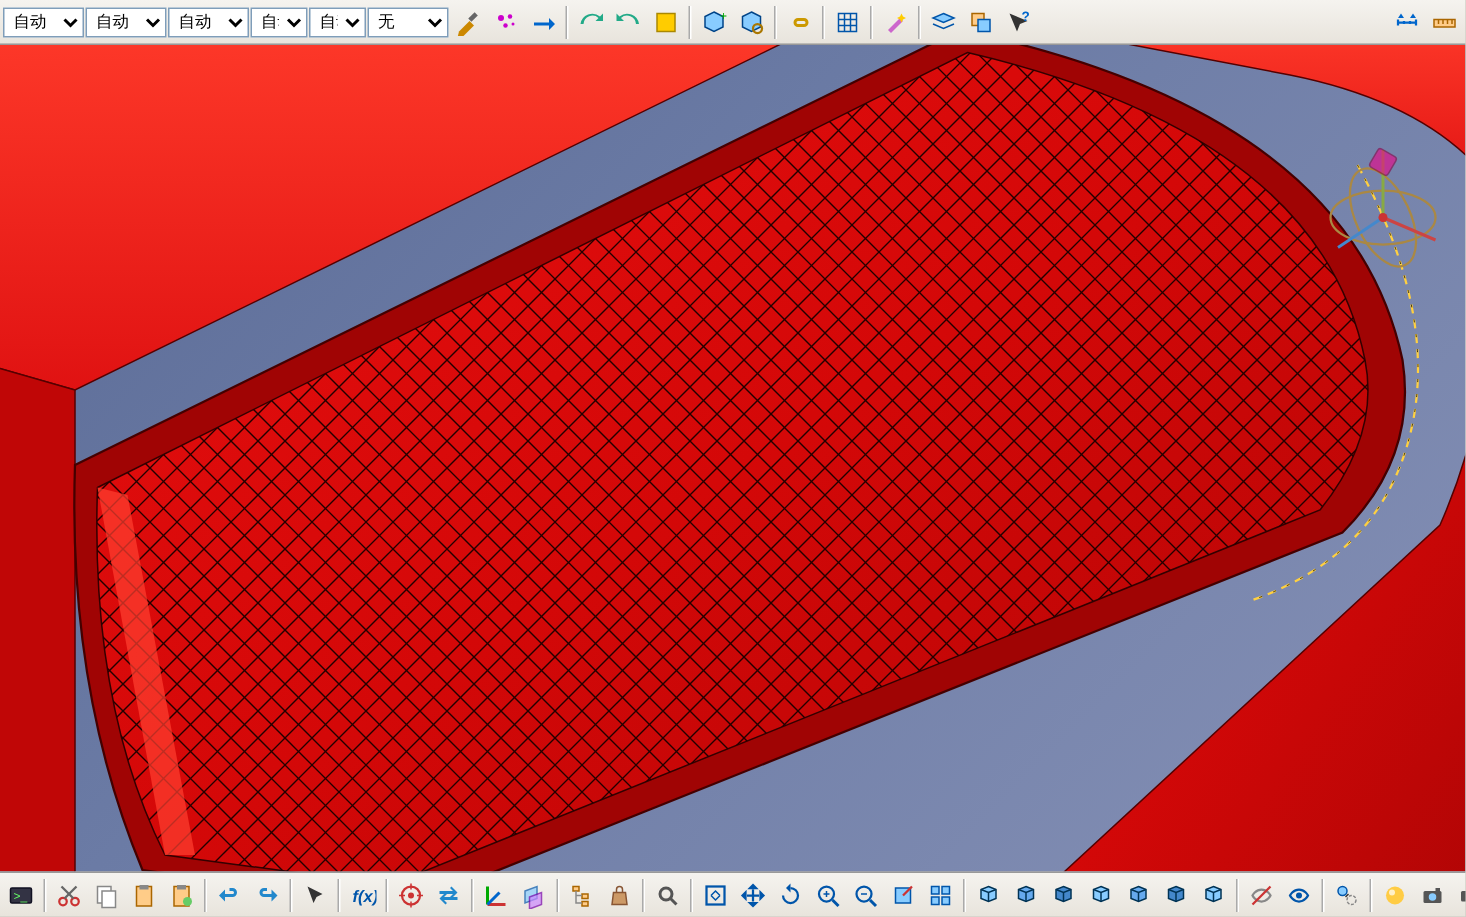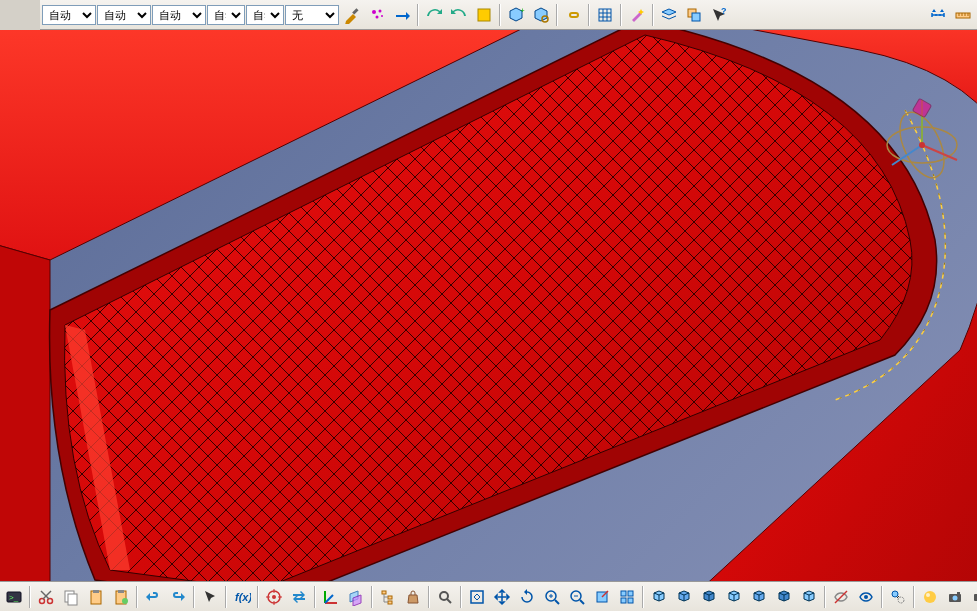"自动" .top-toolbar { margin-left: 40px -> none }
